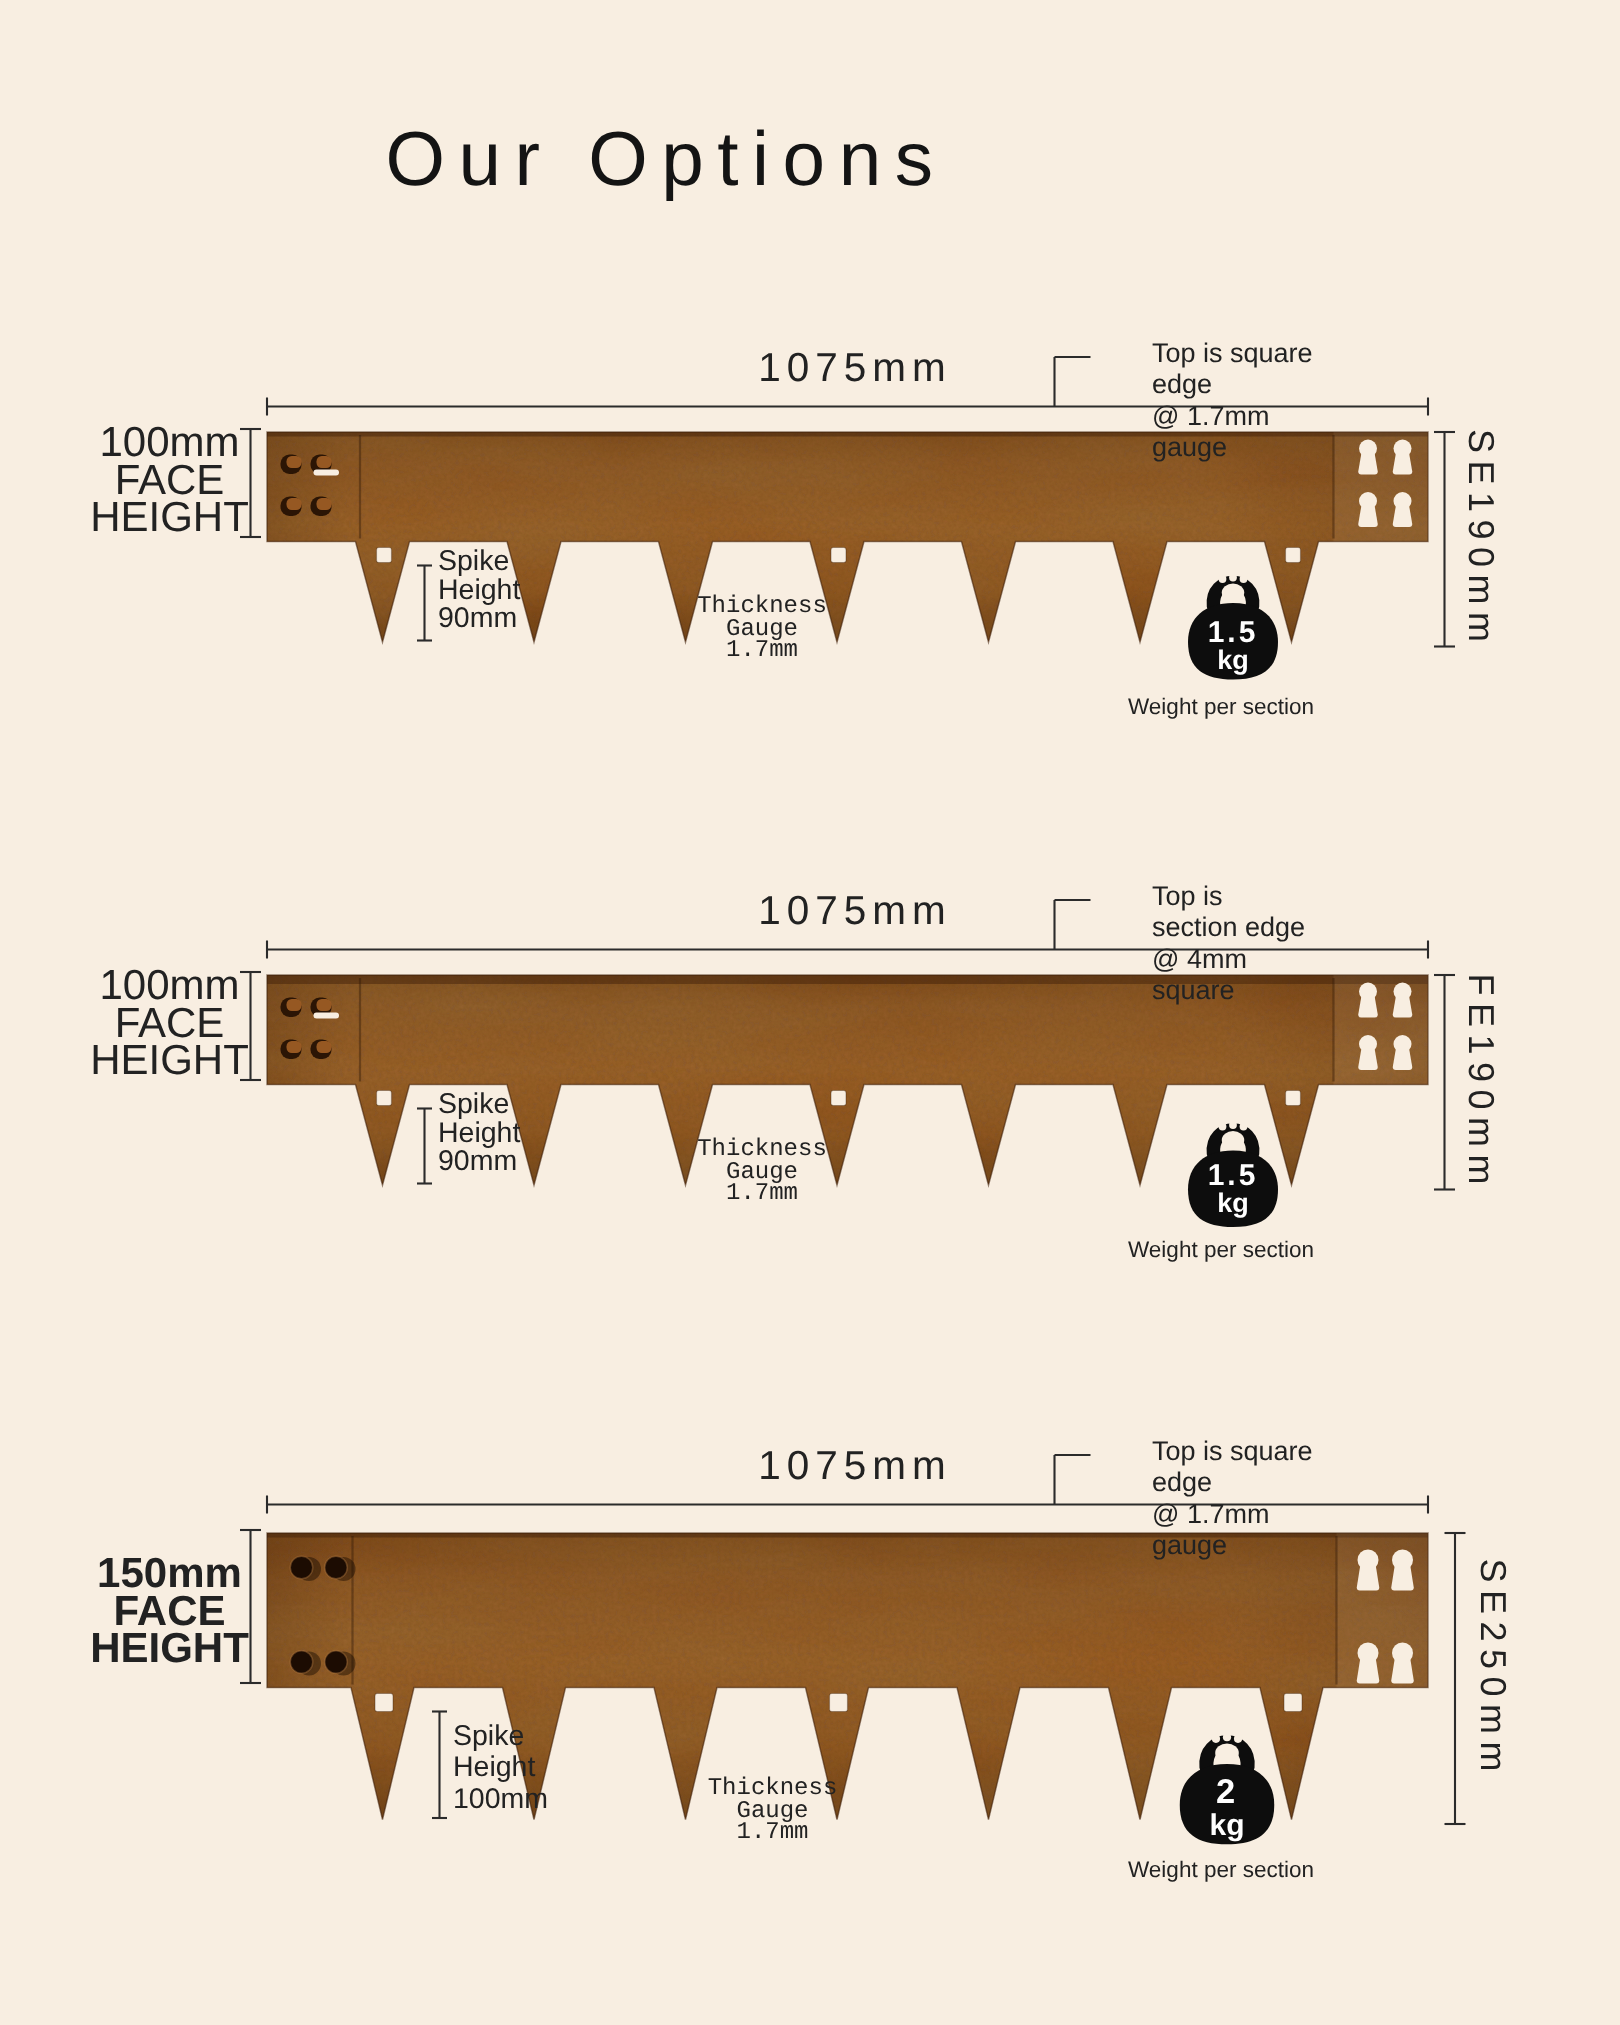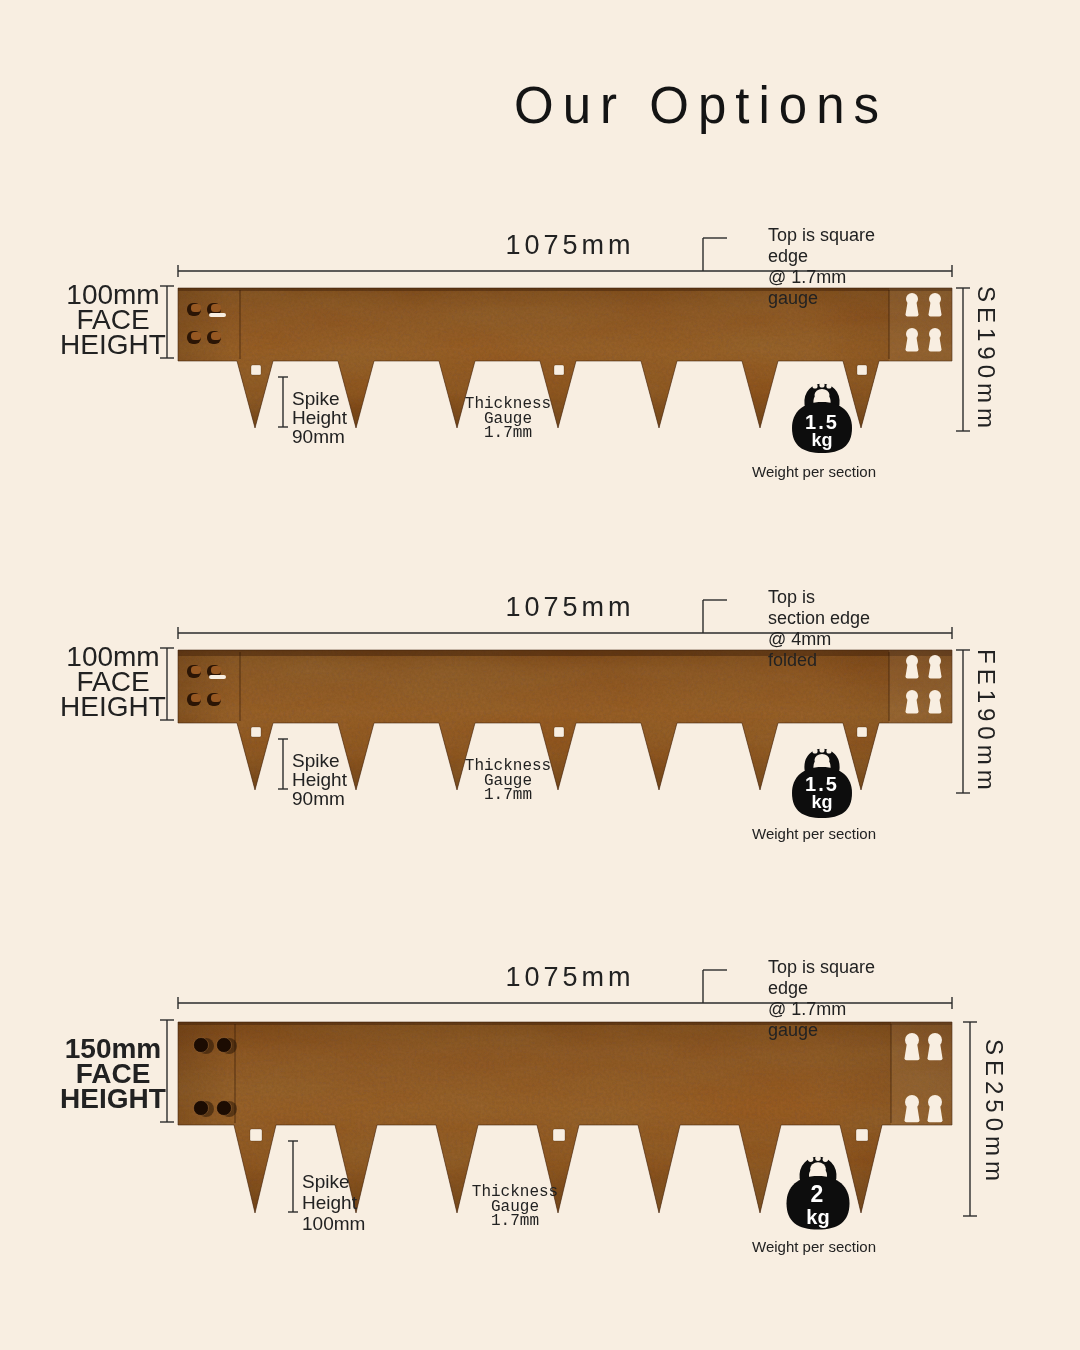"Our Options" .title { text-align: right -> center }
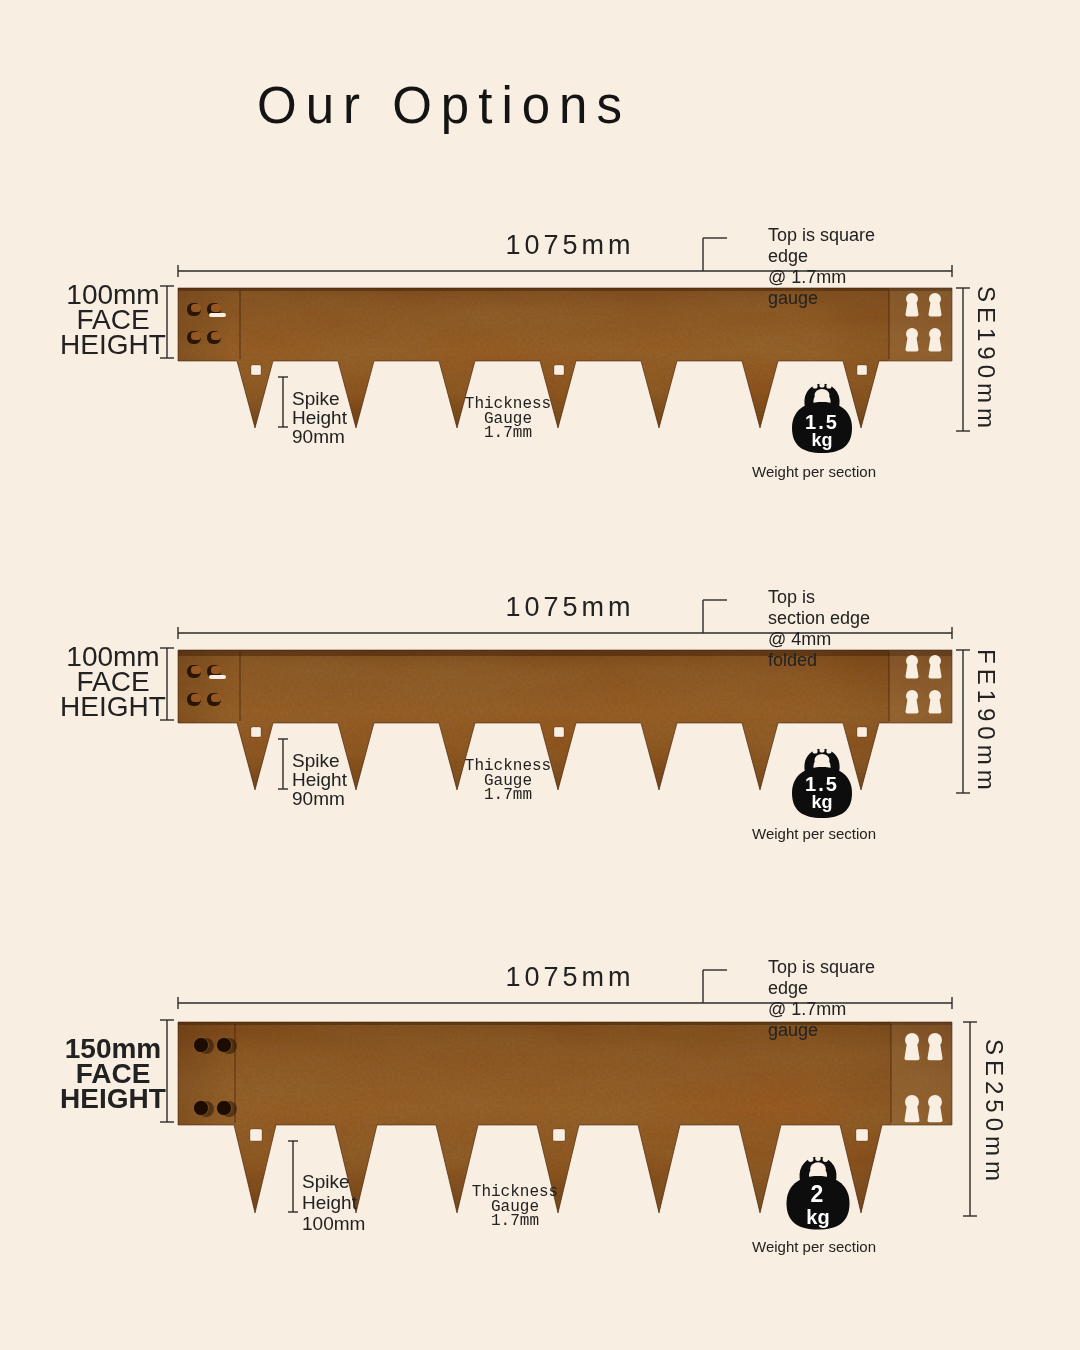"Spike" .spike-label { margin-top: 24px -> none }
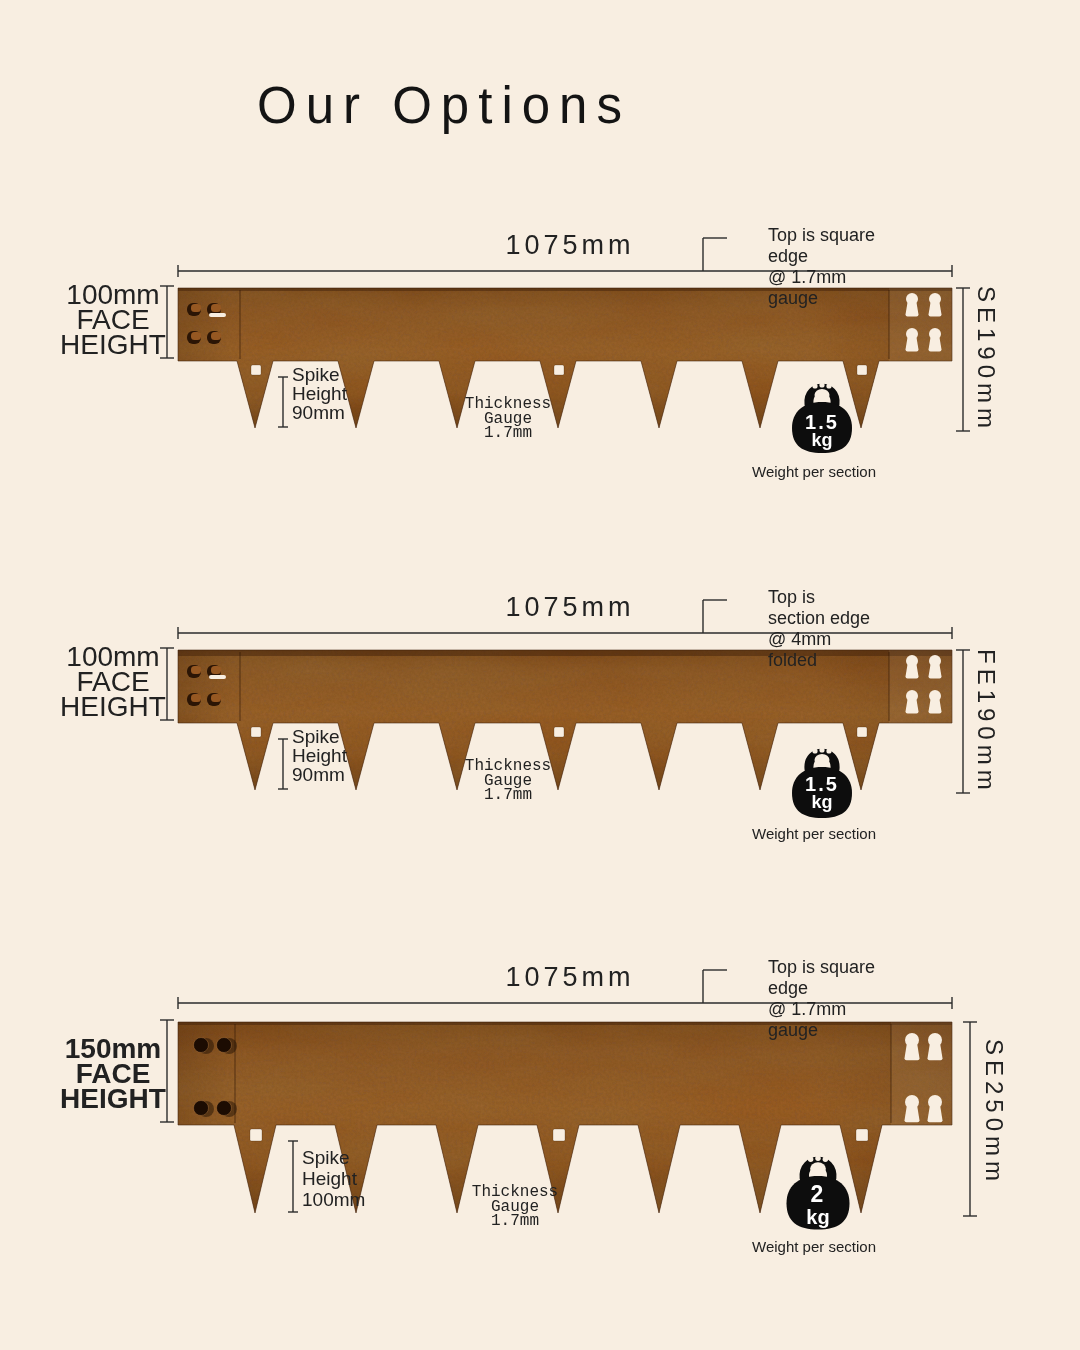"@ 4mm folded" div { text: folded -> square }
